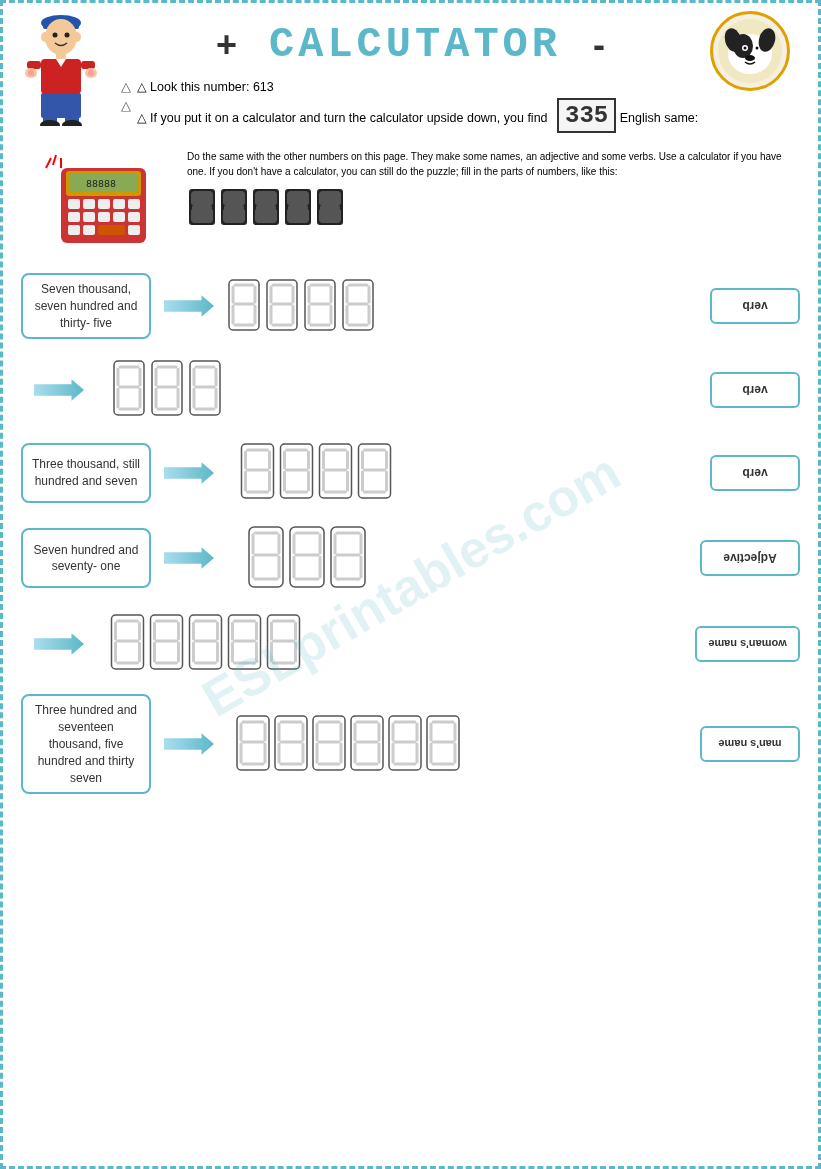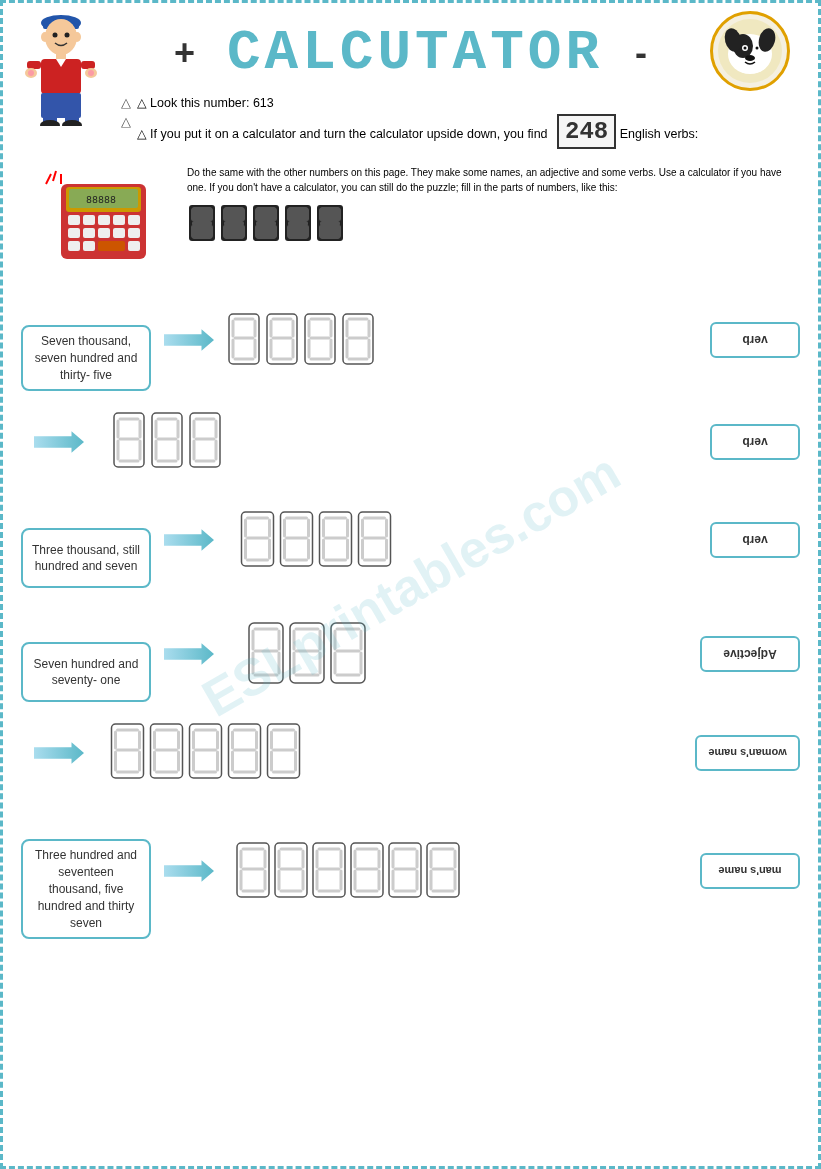"CALCUTATOR" .header-title { font-size: 56px -> 42px }
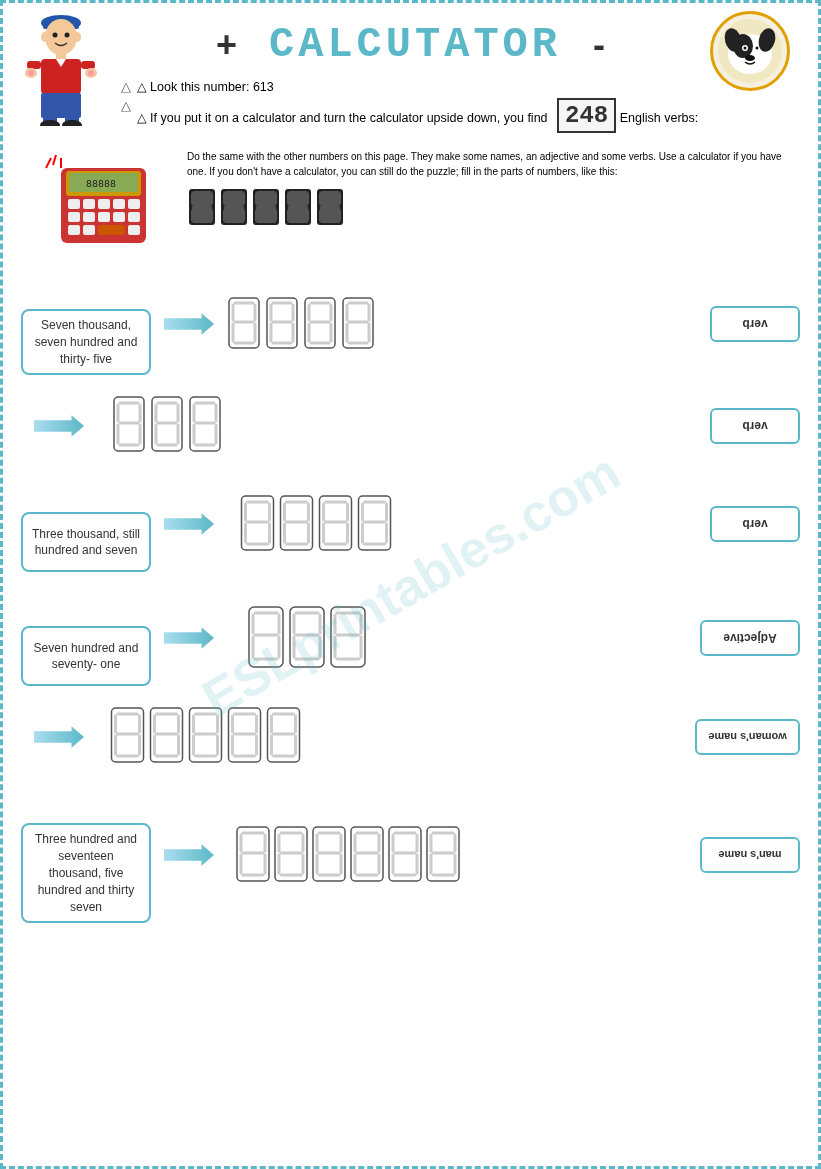"248" span.number-display-533 { text: 248 -> 335 }
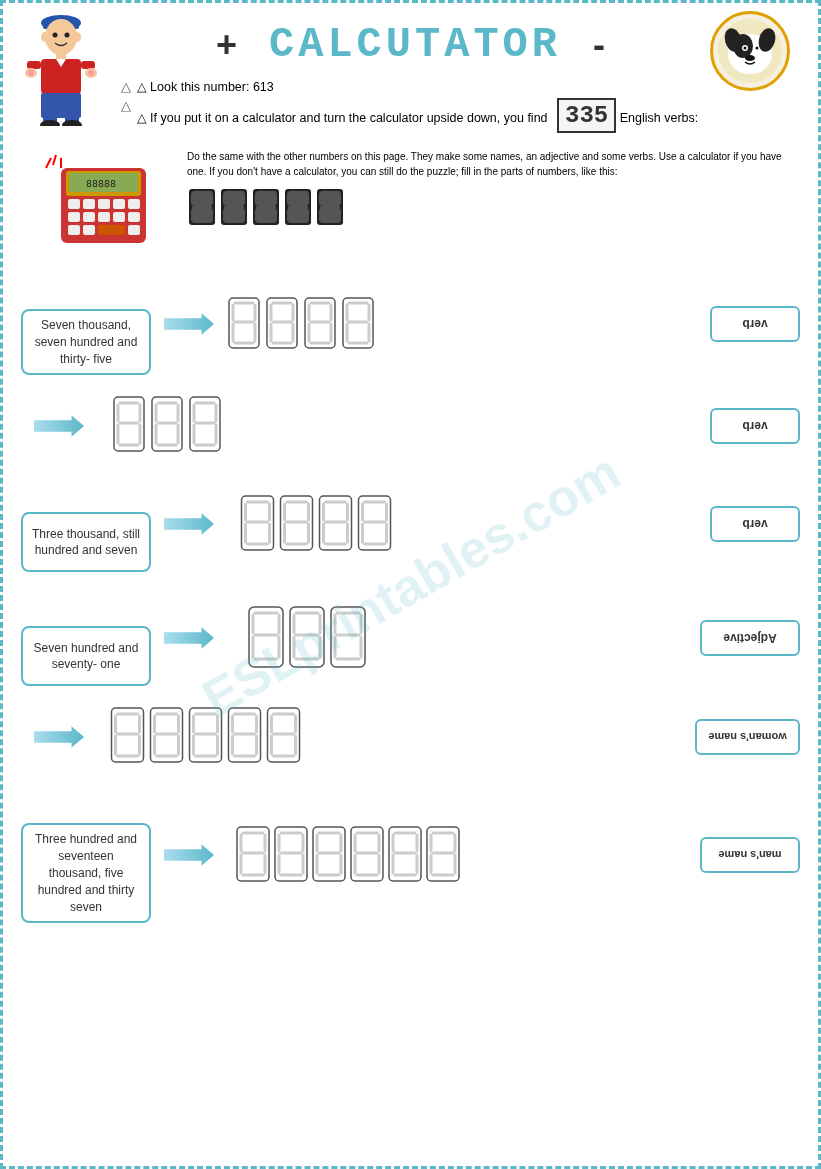"English verbs:" span { text: verbs -> same }
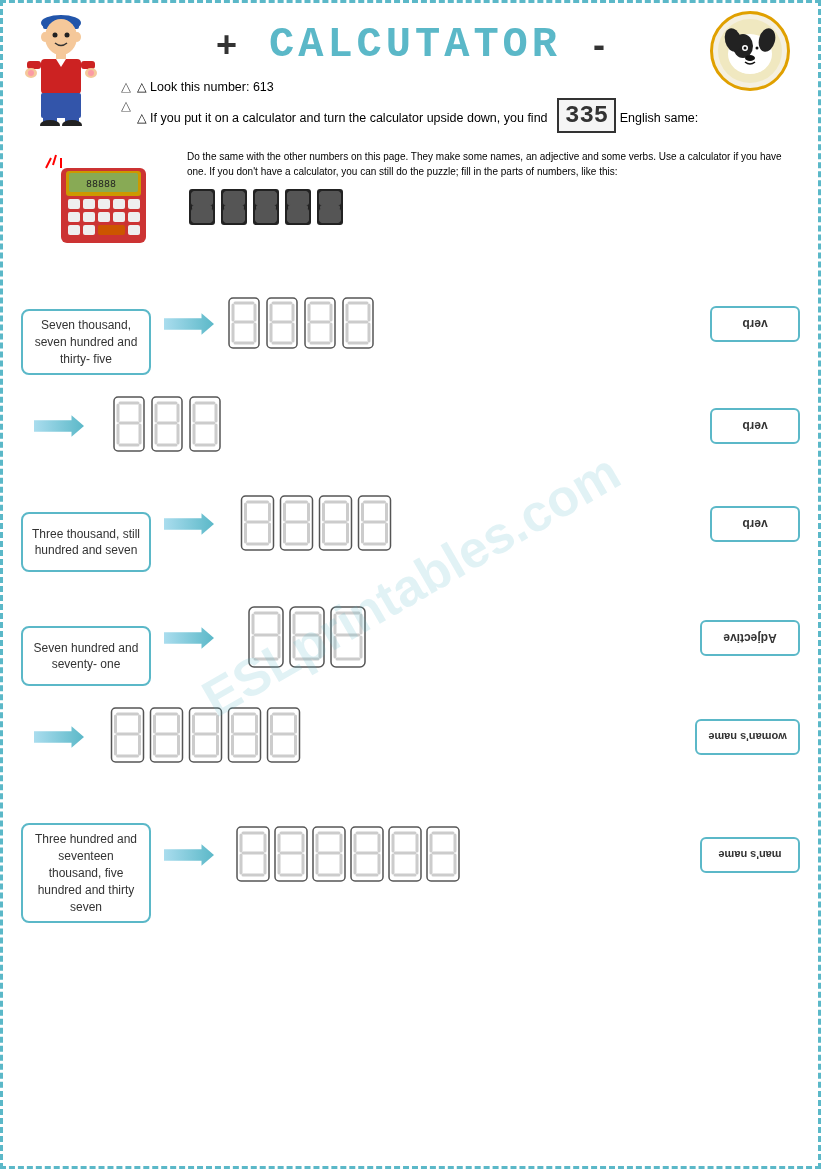"Seven thousand, seven hundred and" .number-box { margin-top: 36px -> none }
